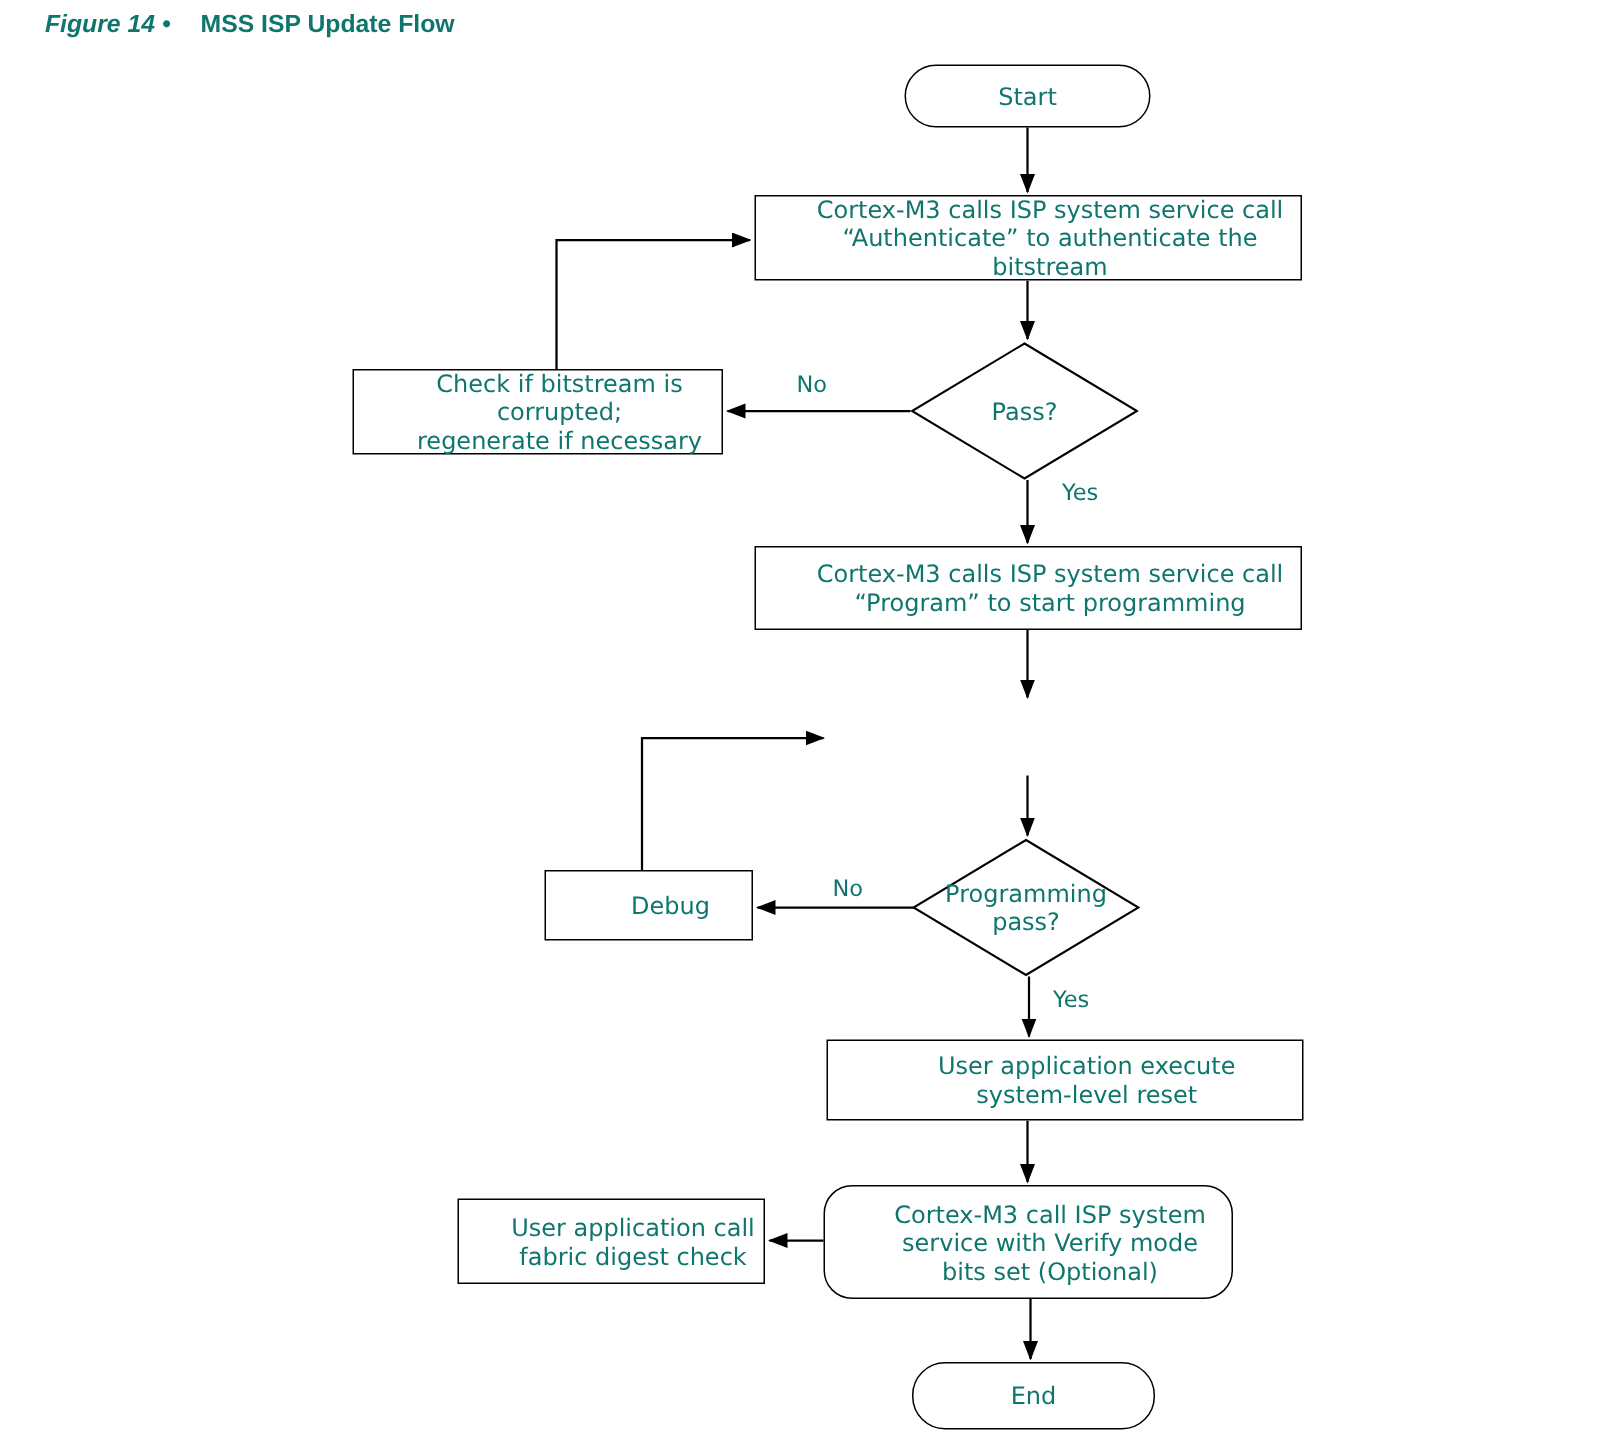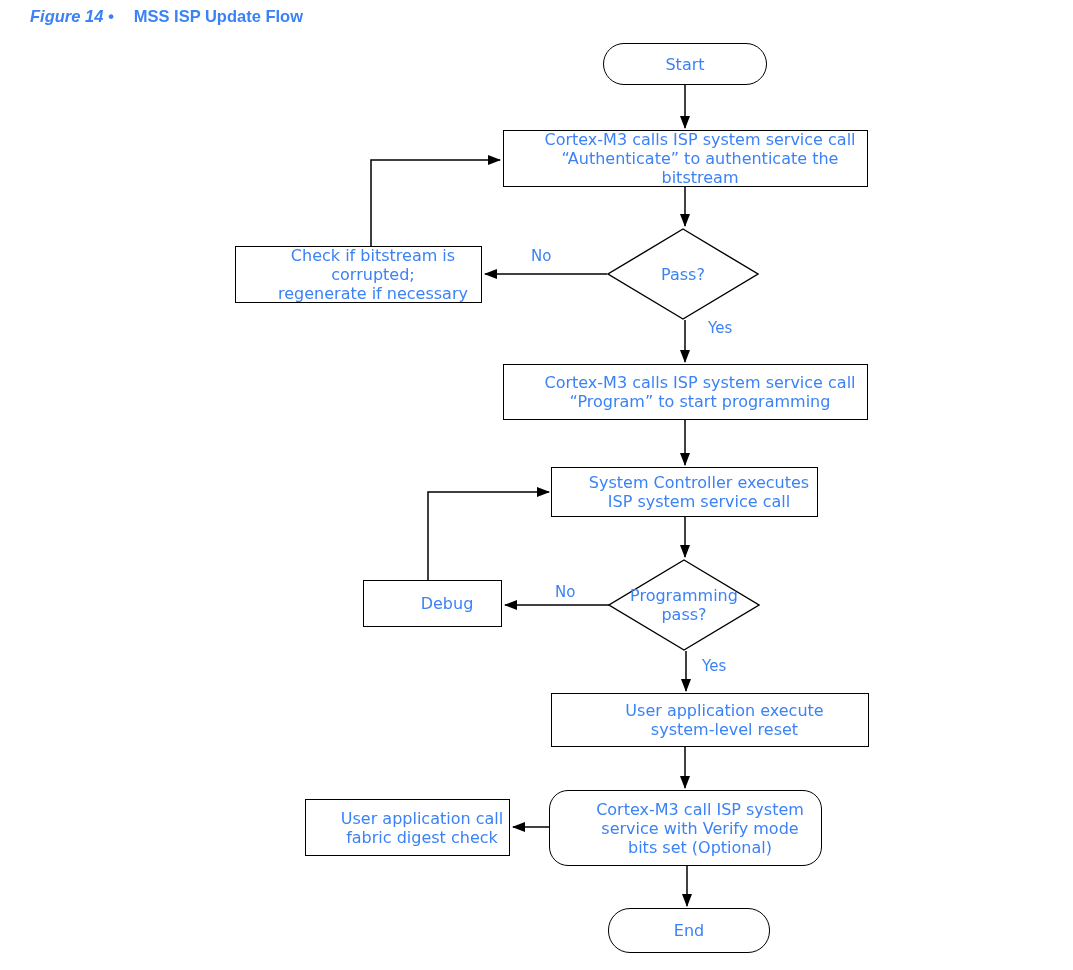"Figure 14 • MSS ISP" .canvas { color: #3b82f6 -> #0f766e }
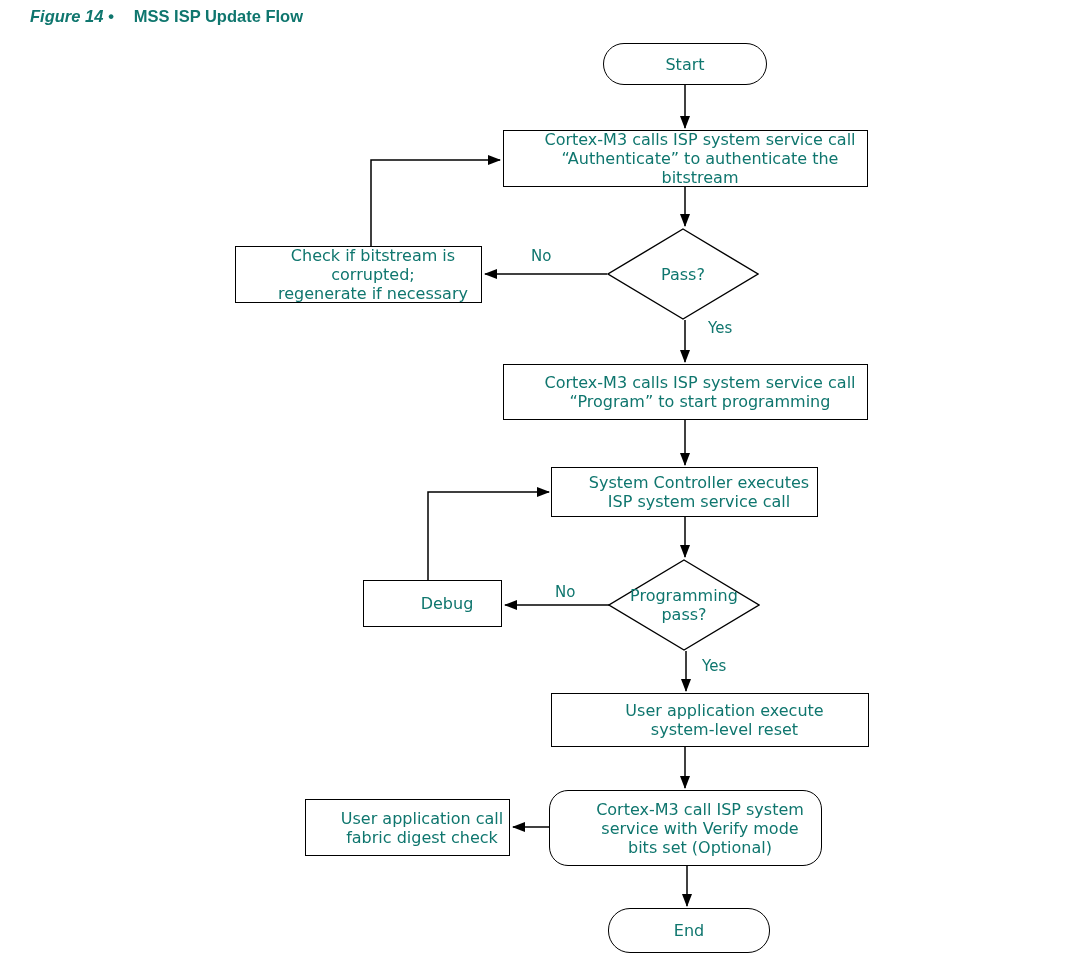"System Controller executes" div.node { html: <div> <span>System Controller executes ISP system service call</span> </div> -> none }
